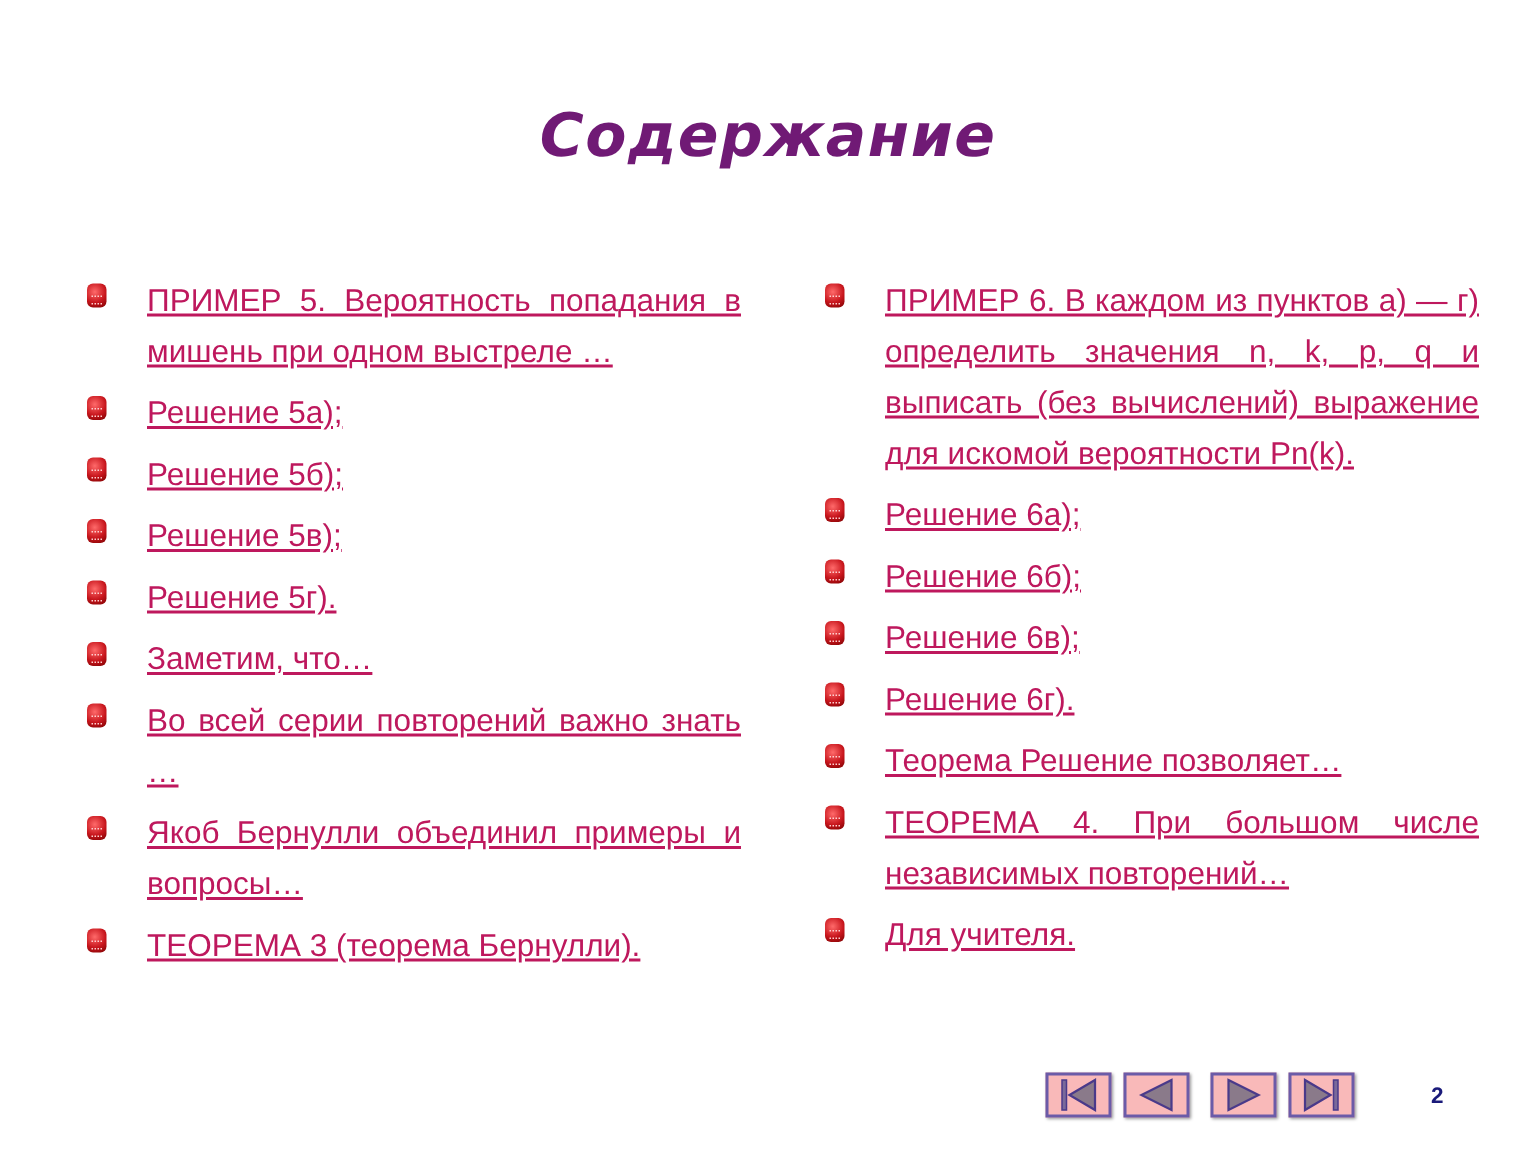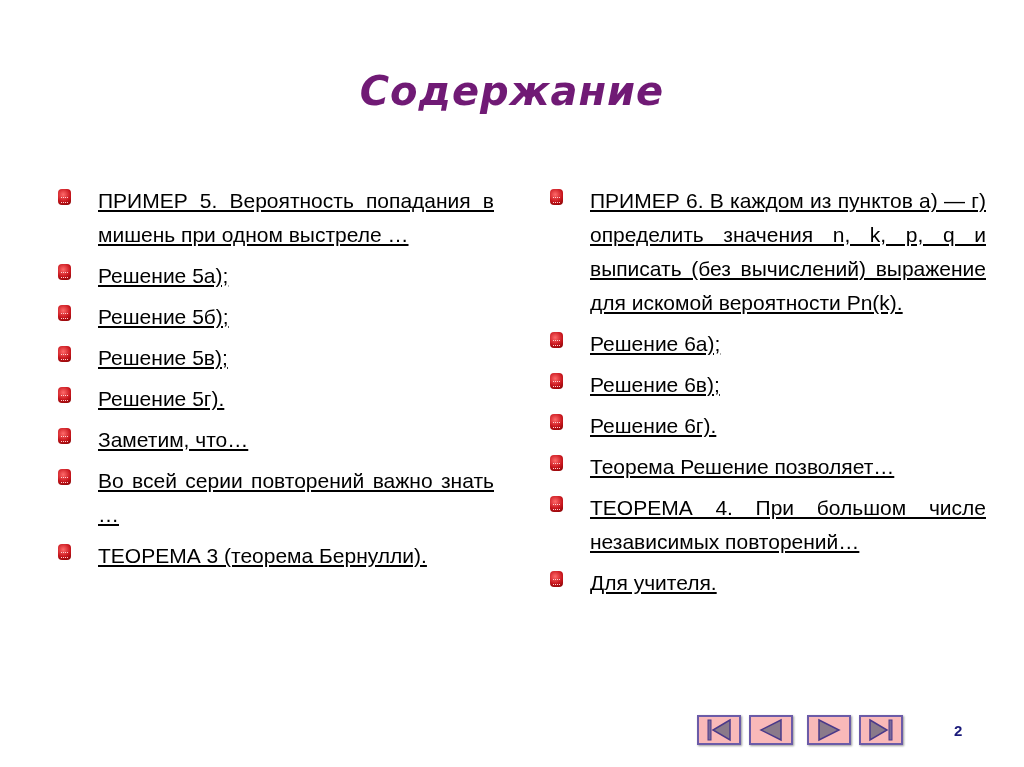"ПРИМЕР 5. Вероятность попадания в" a { color: #000000 -> #be185d }
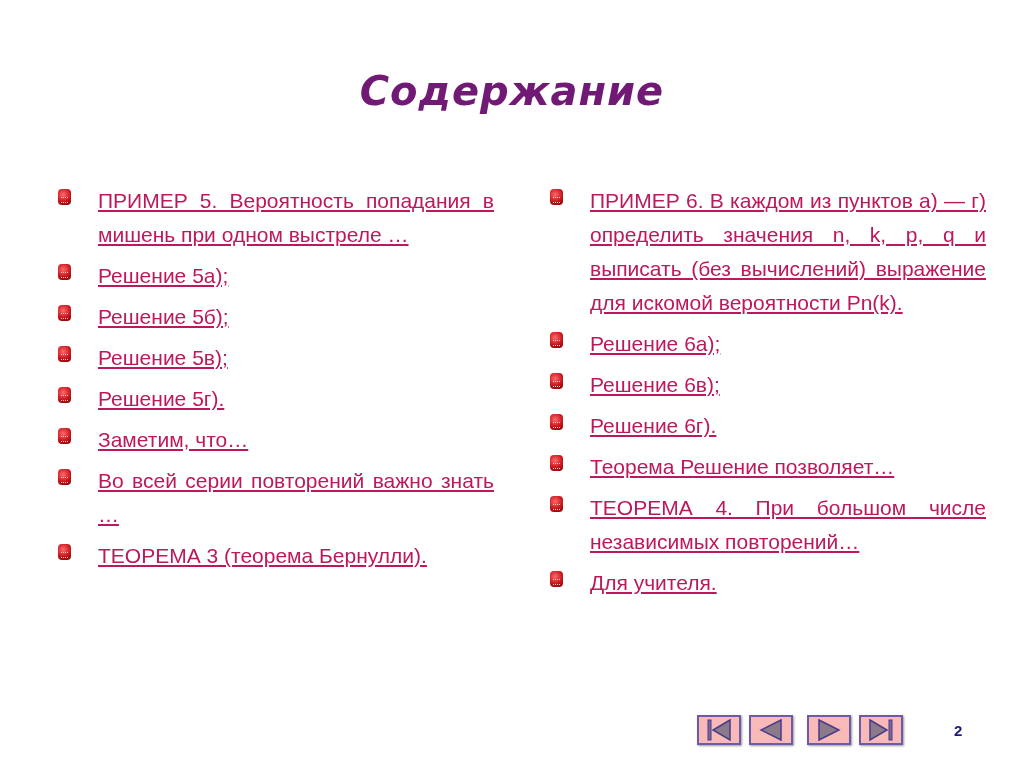"Решение 6б);" li { html: none -> <li> <span></span> <a>Решение 6б);</a> </li> }
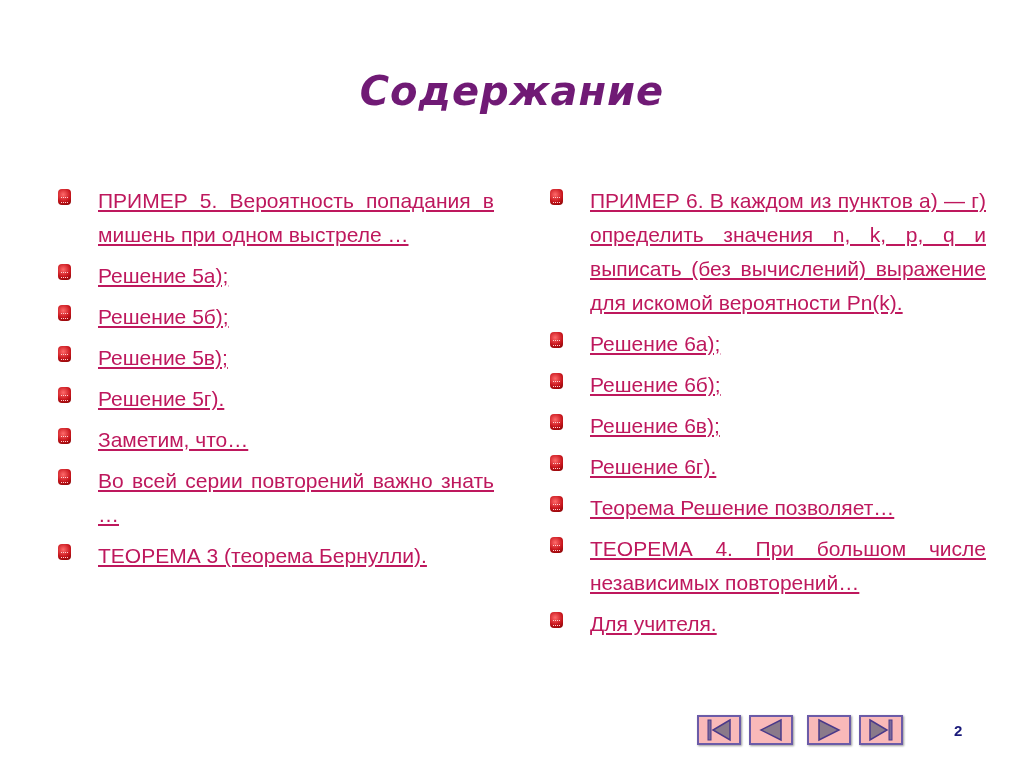"Якоб Бернулли объединил примеры и" li { html: none -> <li> <span></span> <a>Якоб Бернулли объединил примеры и вопросы…</a> </li> }
